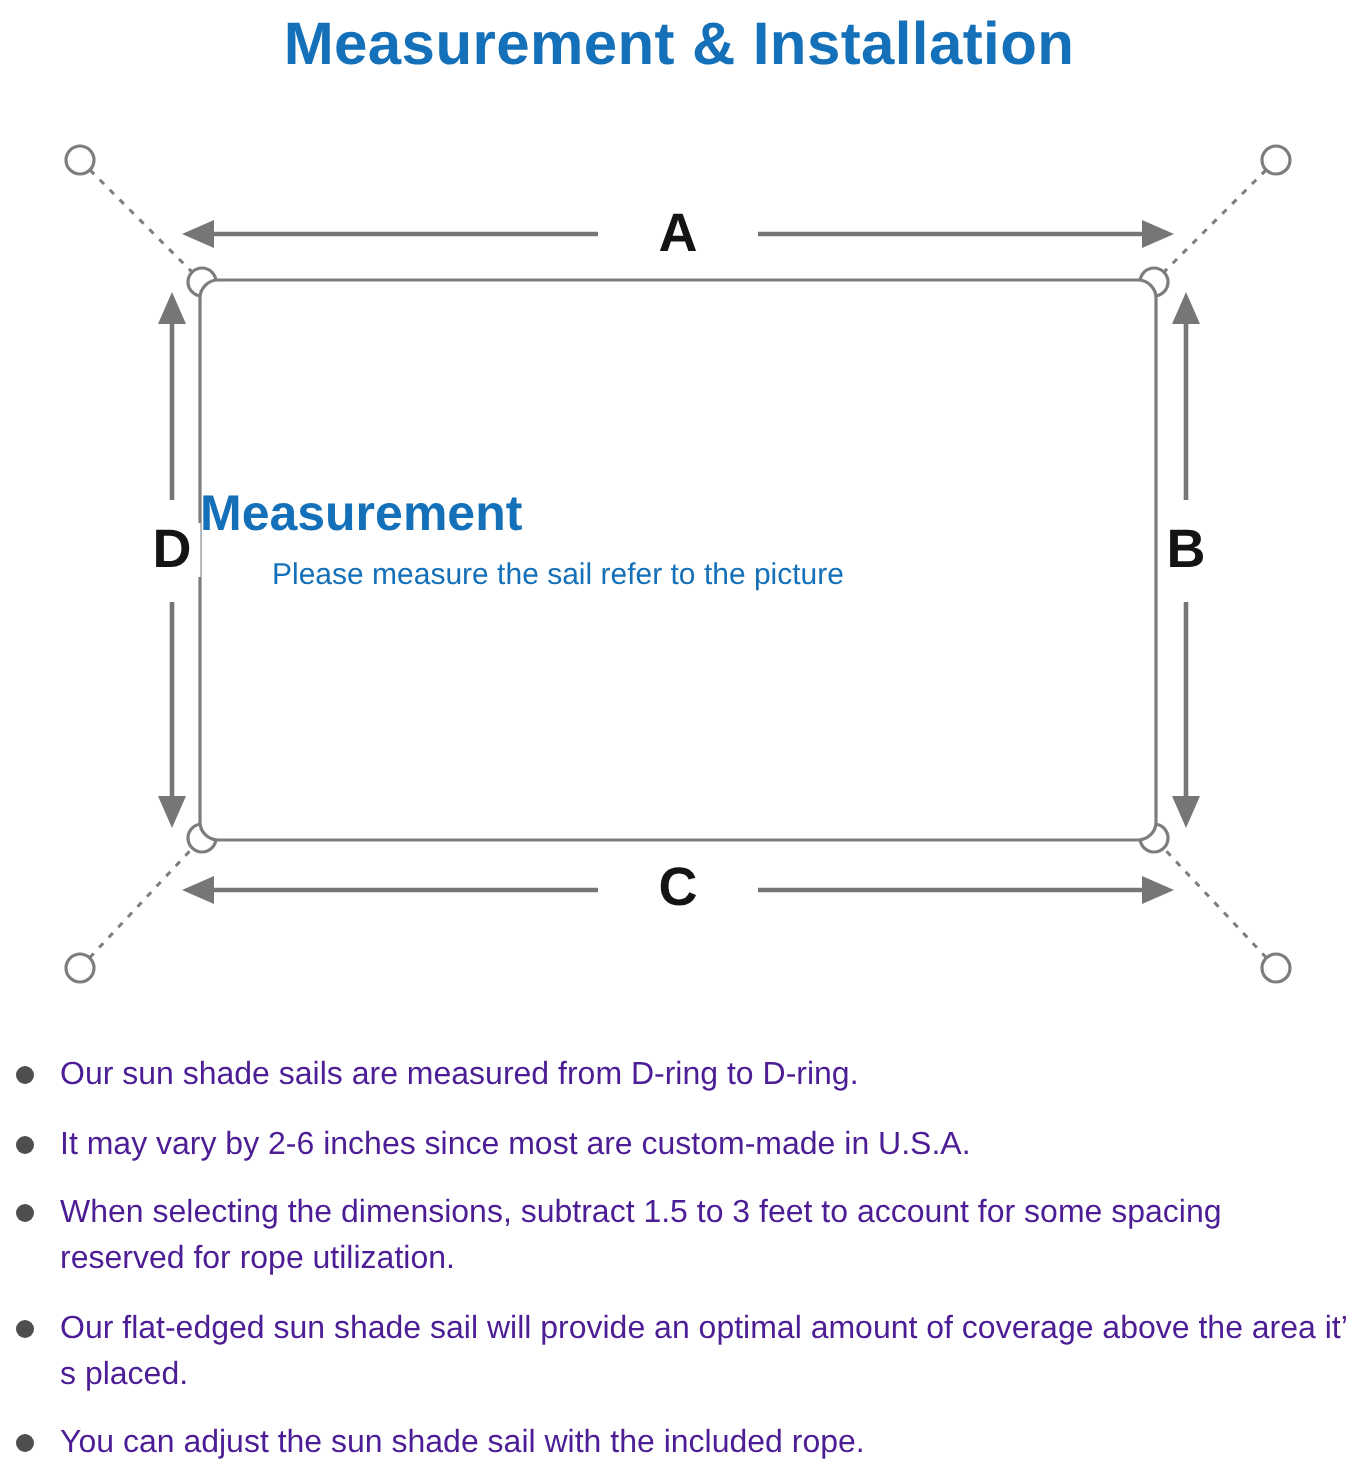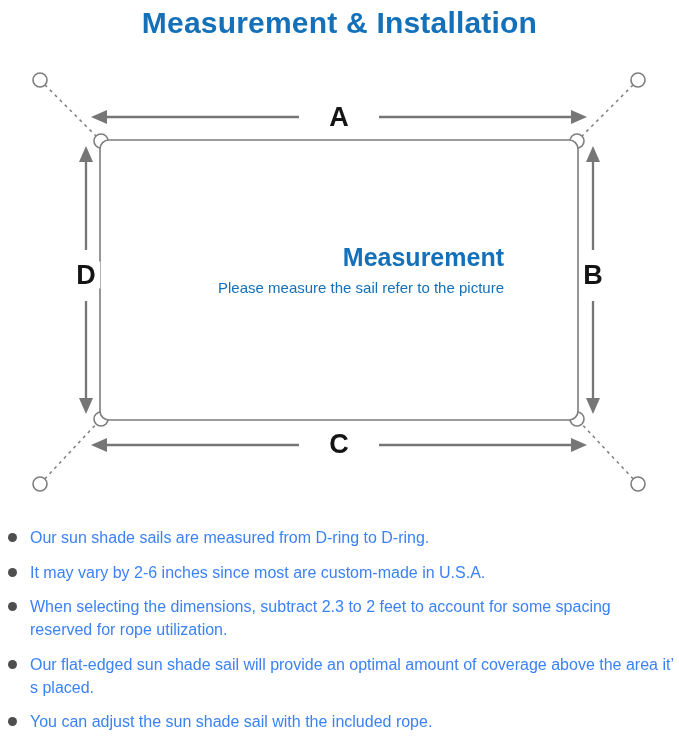"Measurement" .center-text { text-align: right -> left }
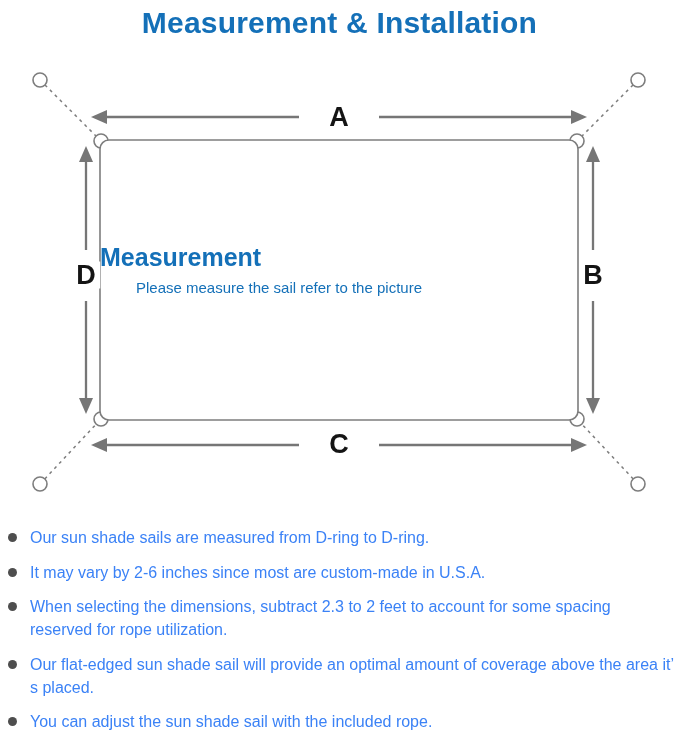"Our sun shade sails are" .notes li { color: #3b82f6 -> #4c1d95 }
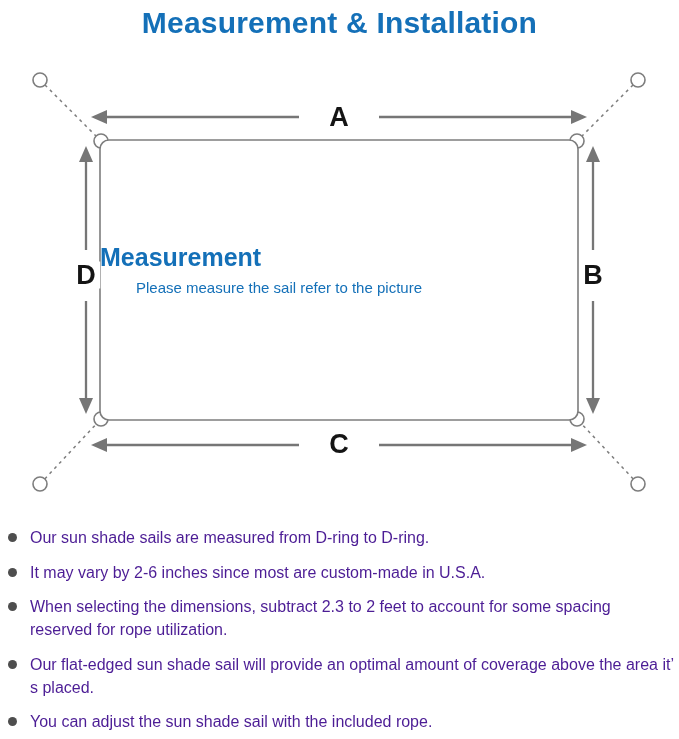"When selecting the dimensions, subtract" span { text: 2.3 to 2 -> 1.5 to 3 }
